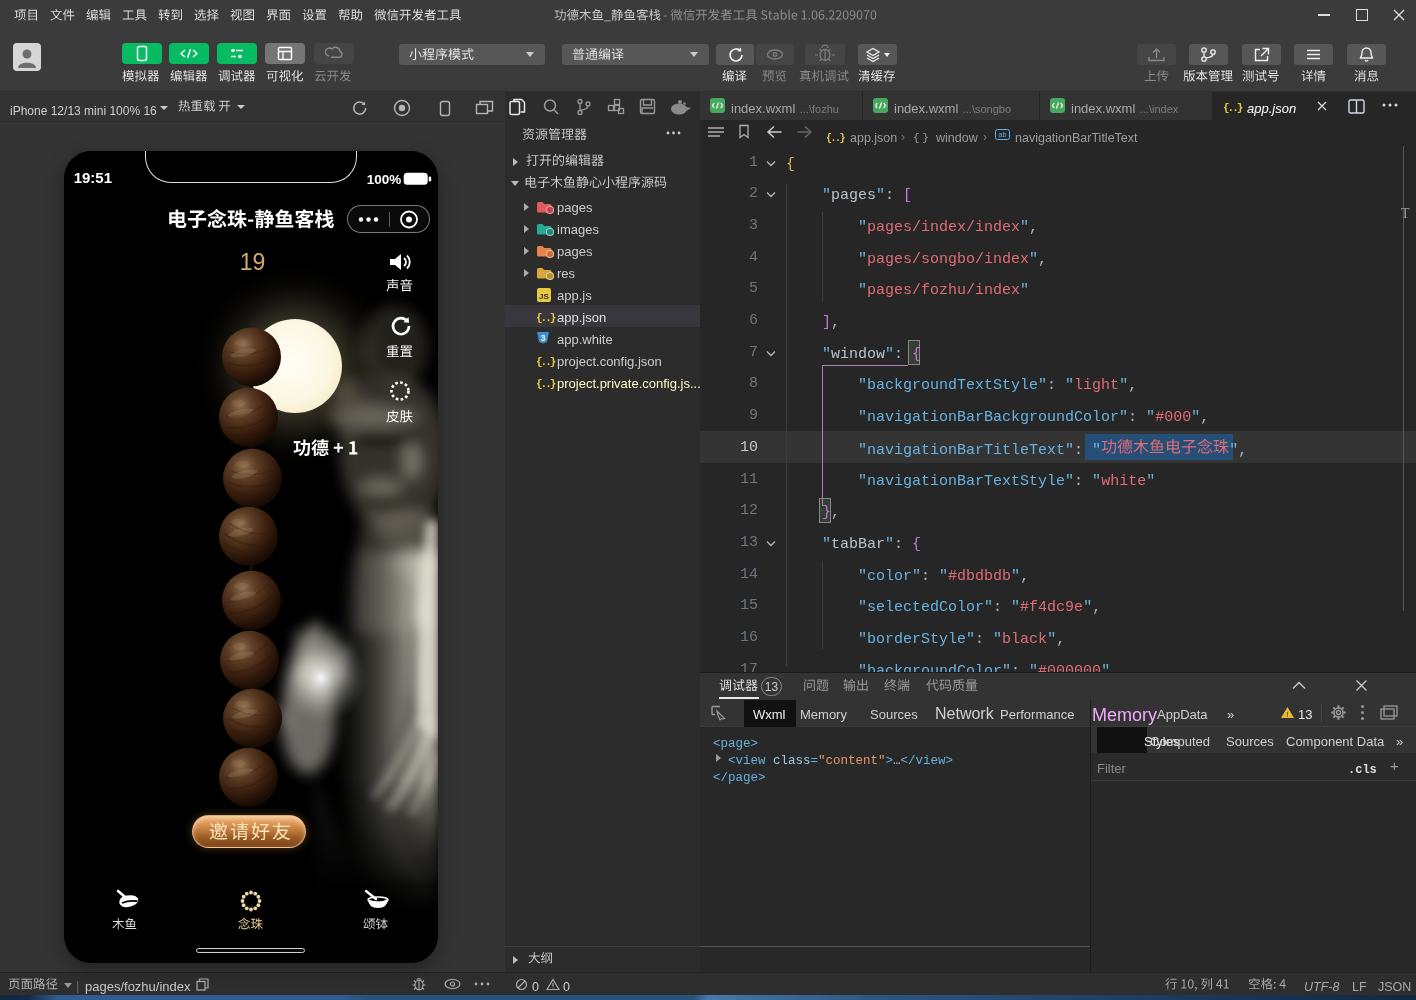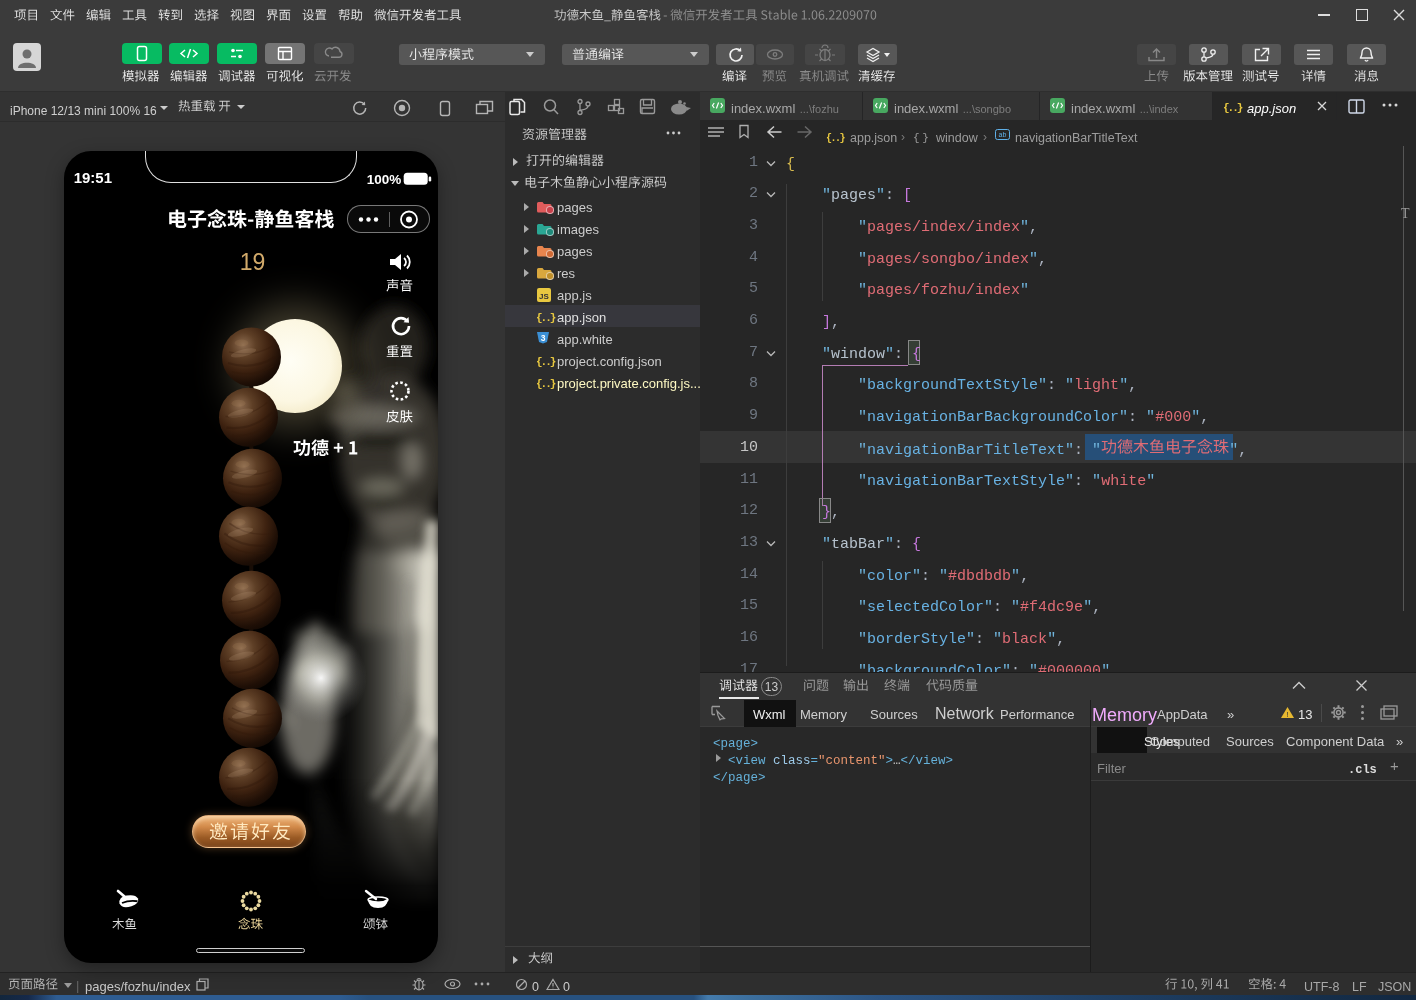"UTF-8" div { font-style: none -> italic }
